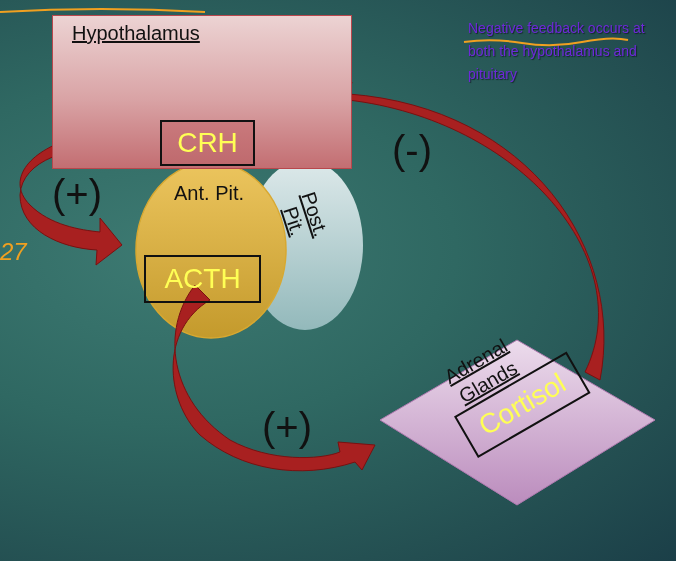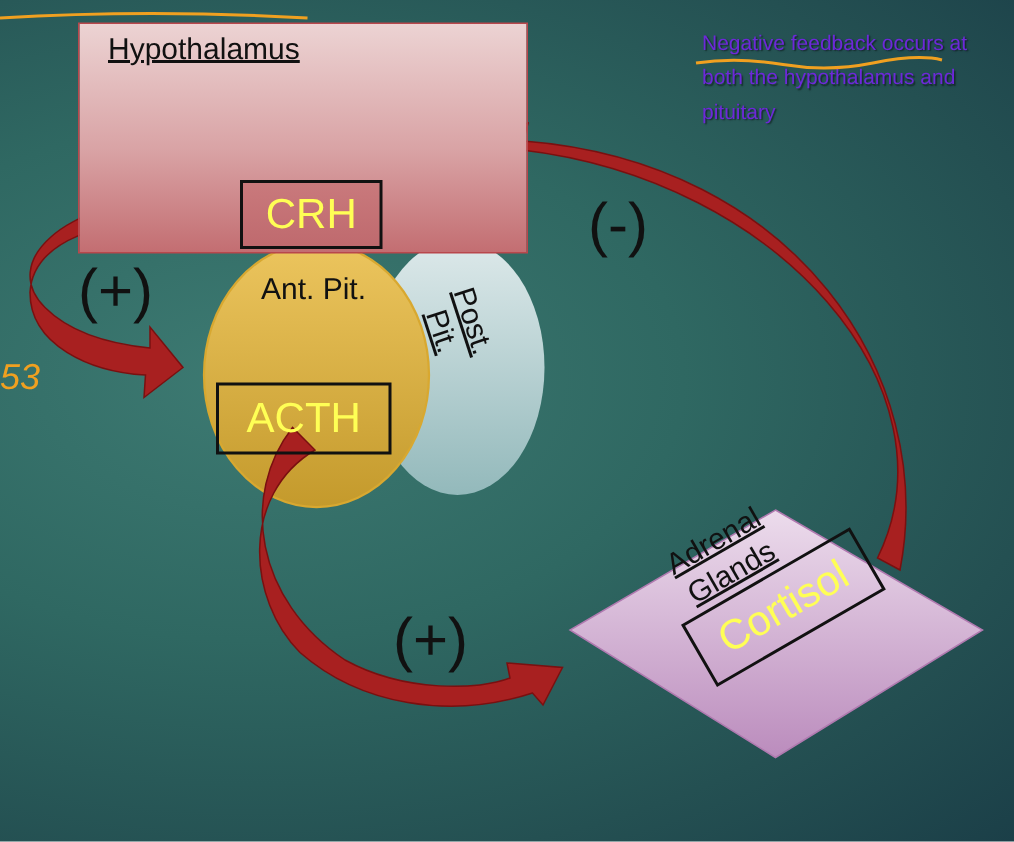"53" div.abs { text: 53 -> 27 }
